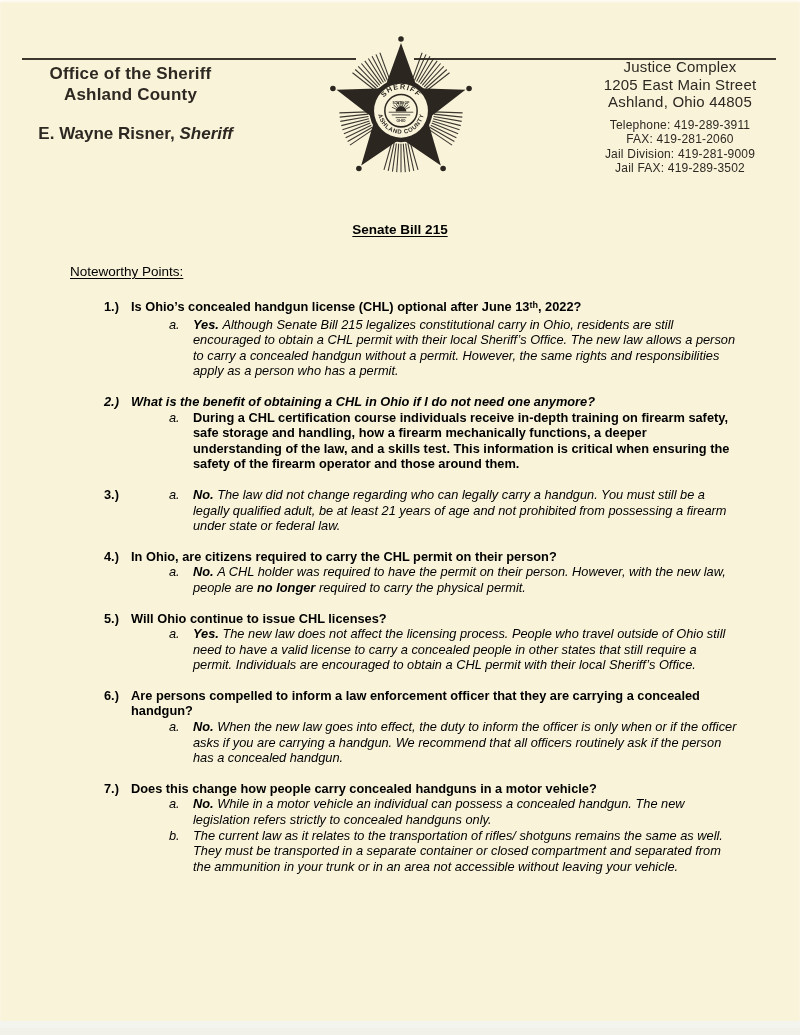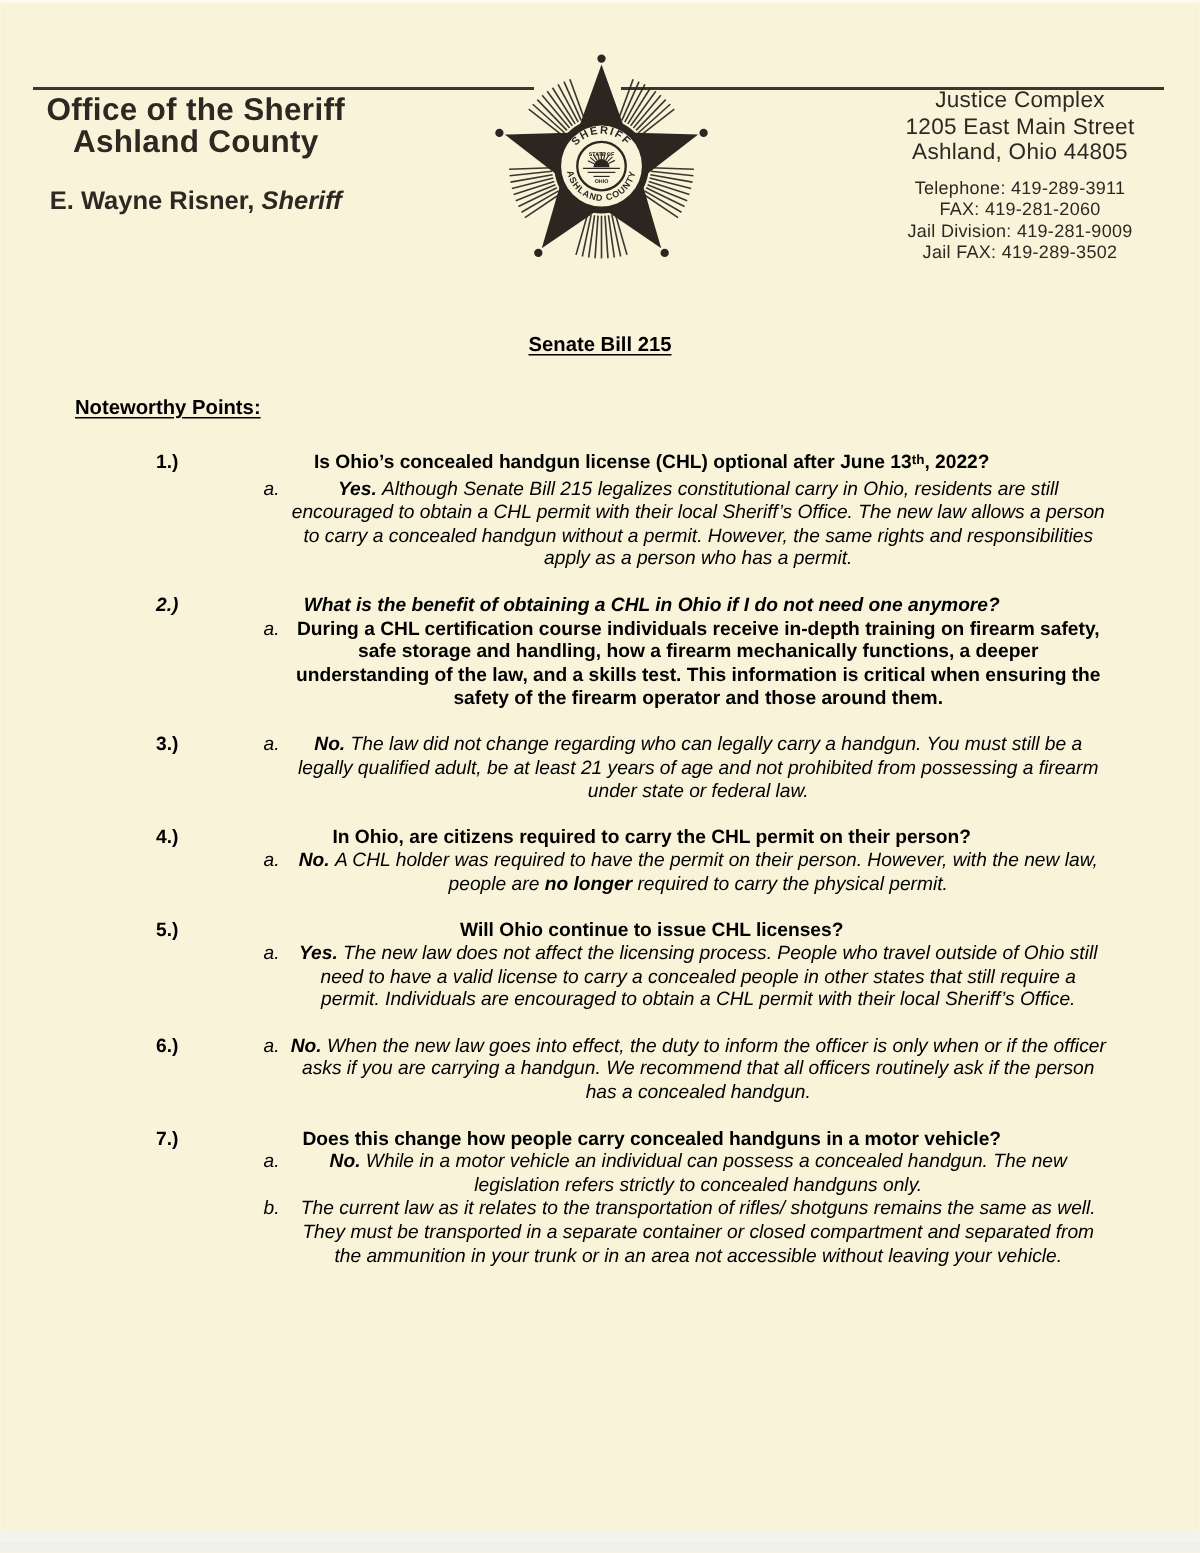"Office of the Sheriff" .office-line { font-size: 21px -> 17px }
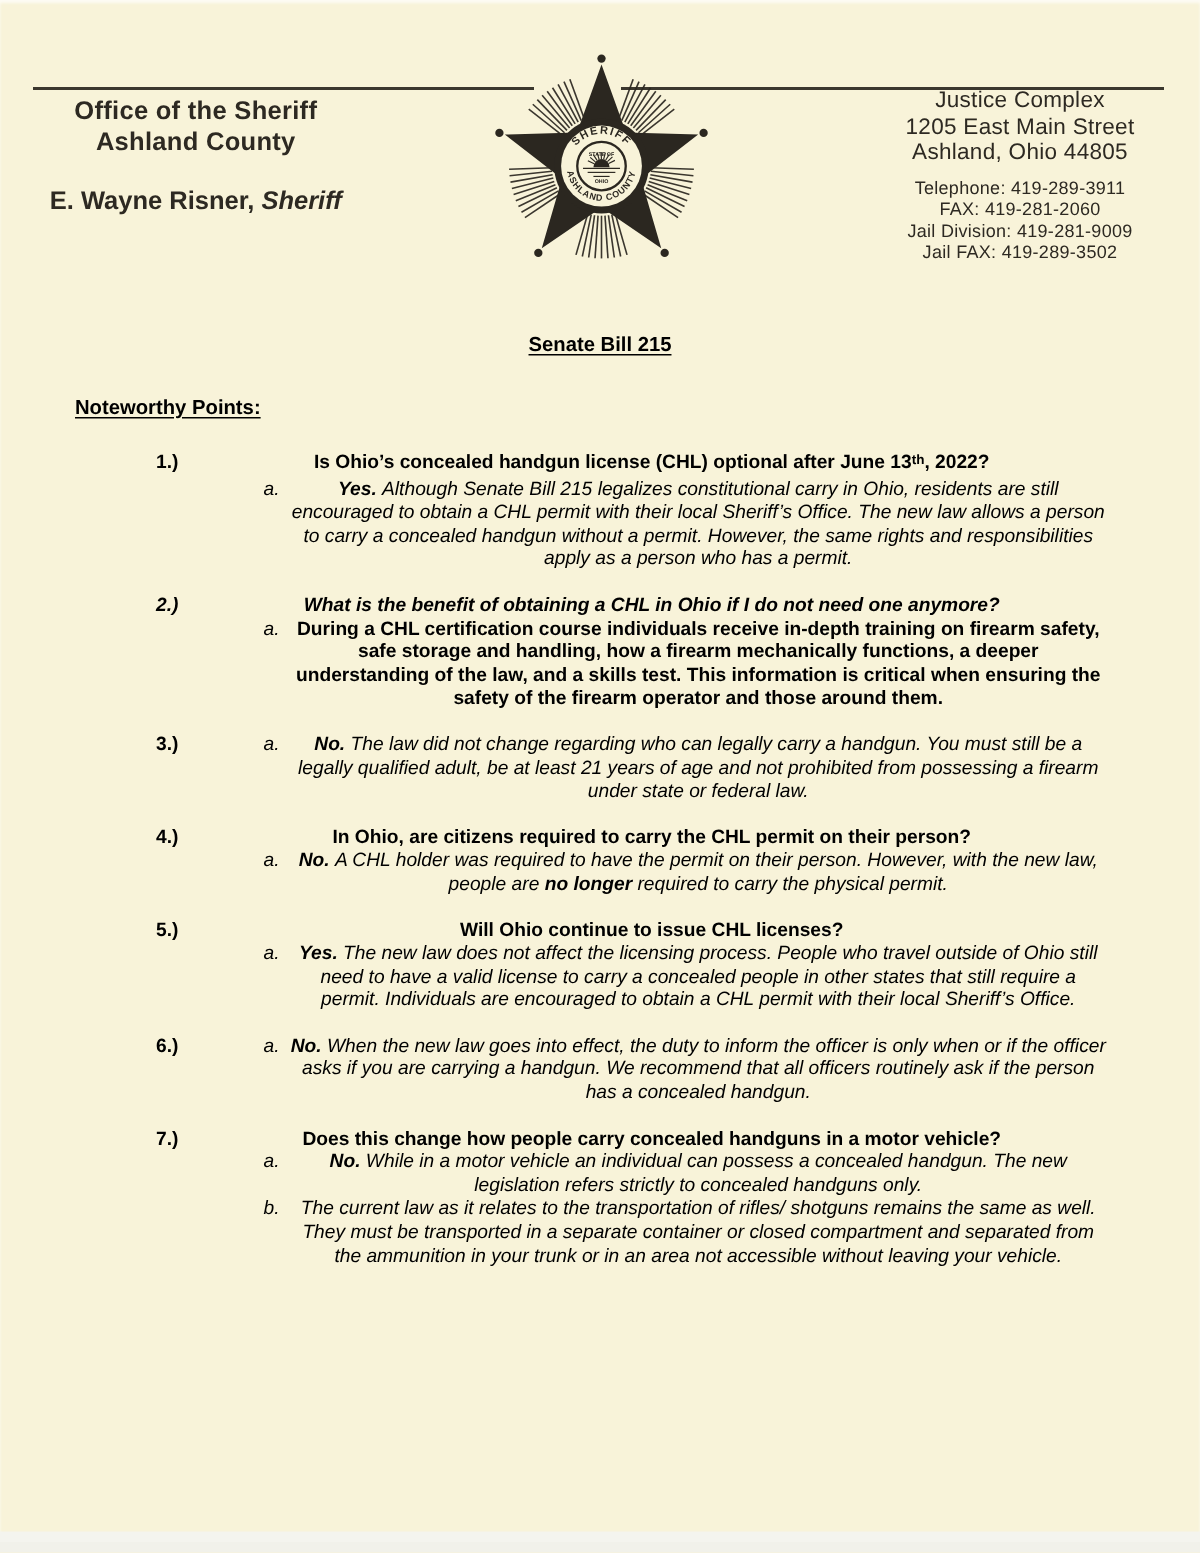"E. Wayne Risner, Sheriff" .sheriff-line { text-align: none -> right }
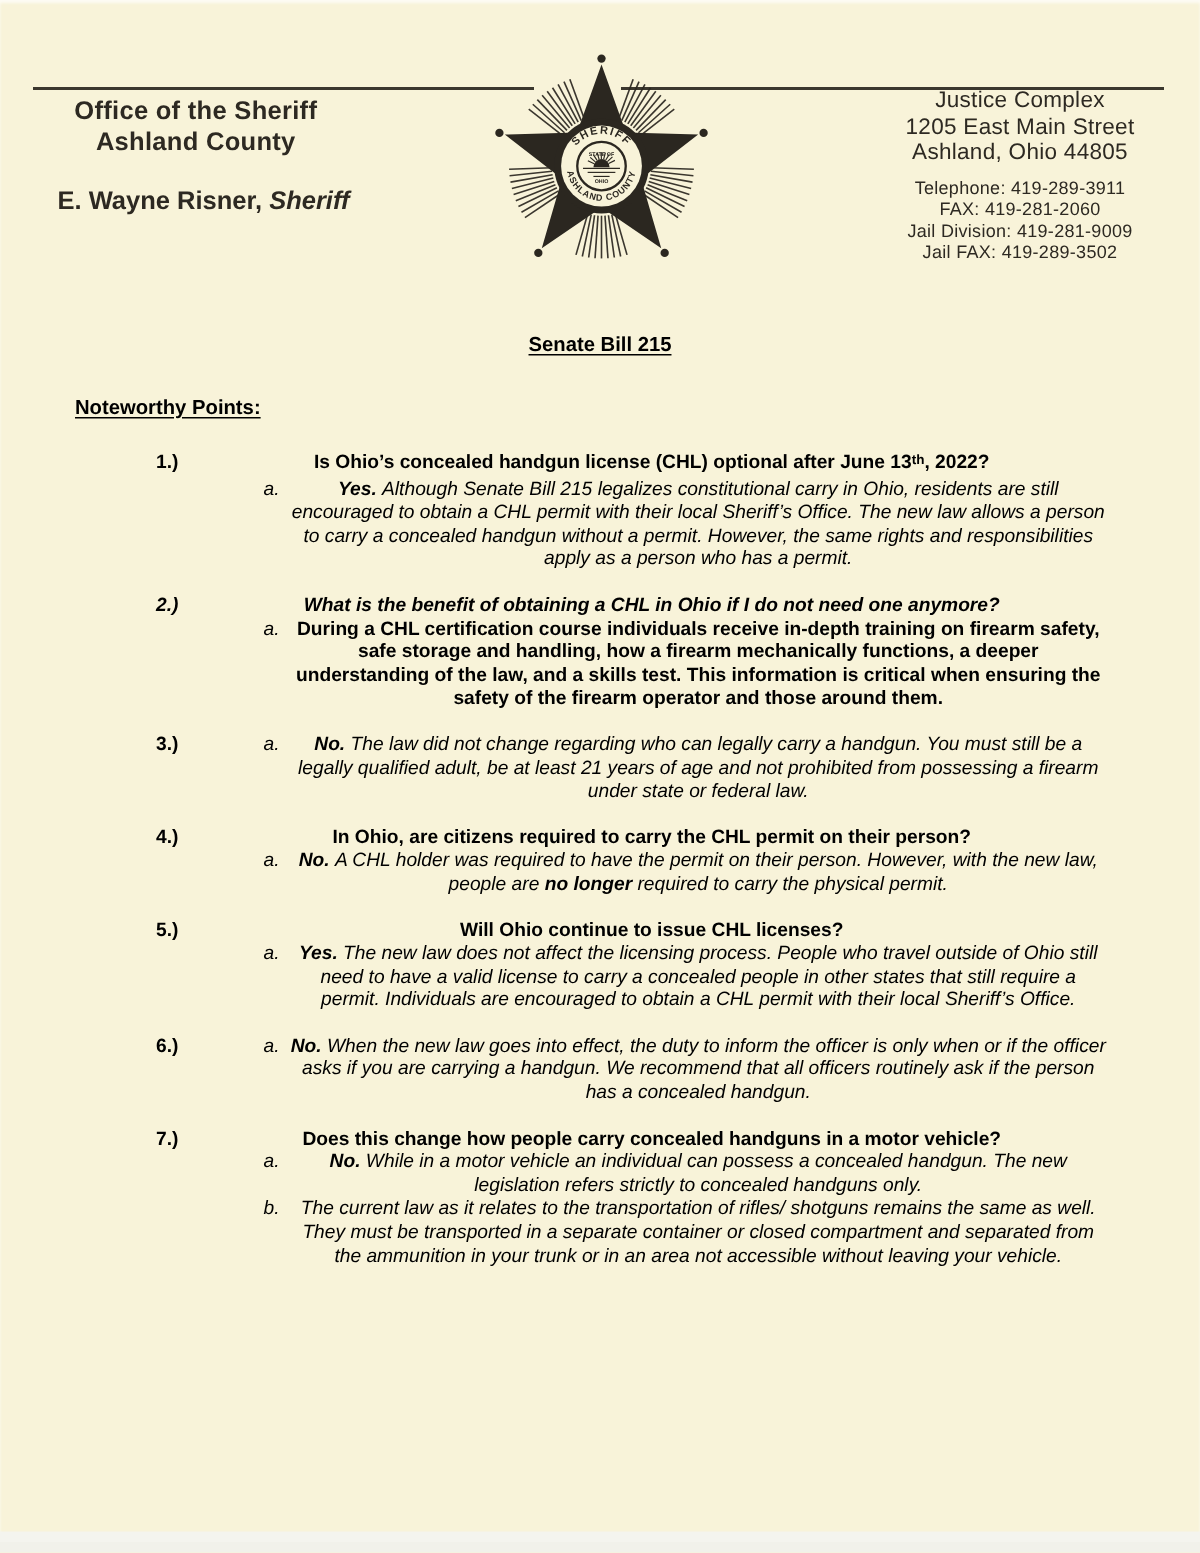"Noteworthy Points:" .section-heading { font-weight: bold -> normal; margin: 27px 0 0 50px -> 27px 0 0 70px }
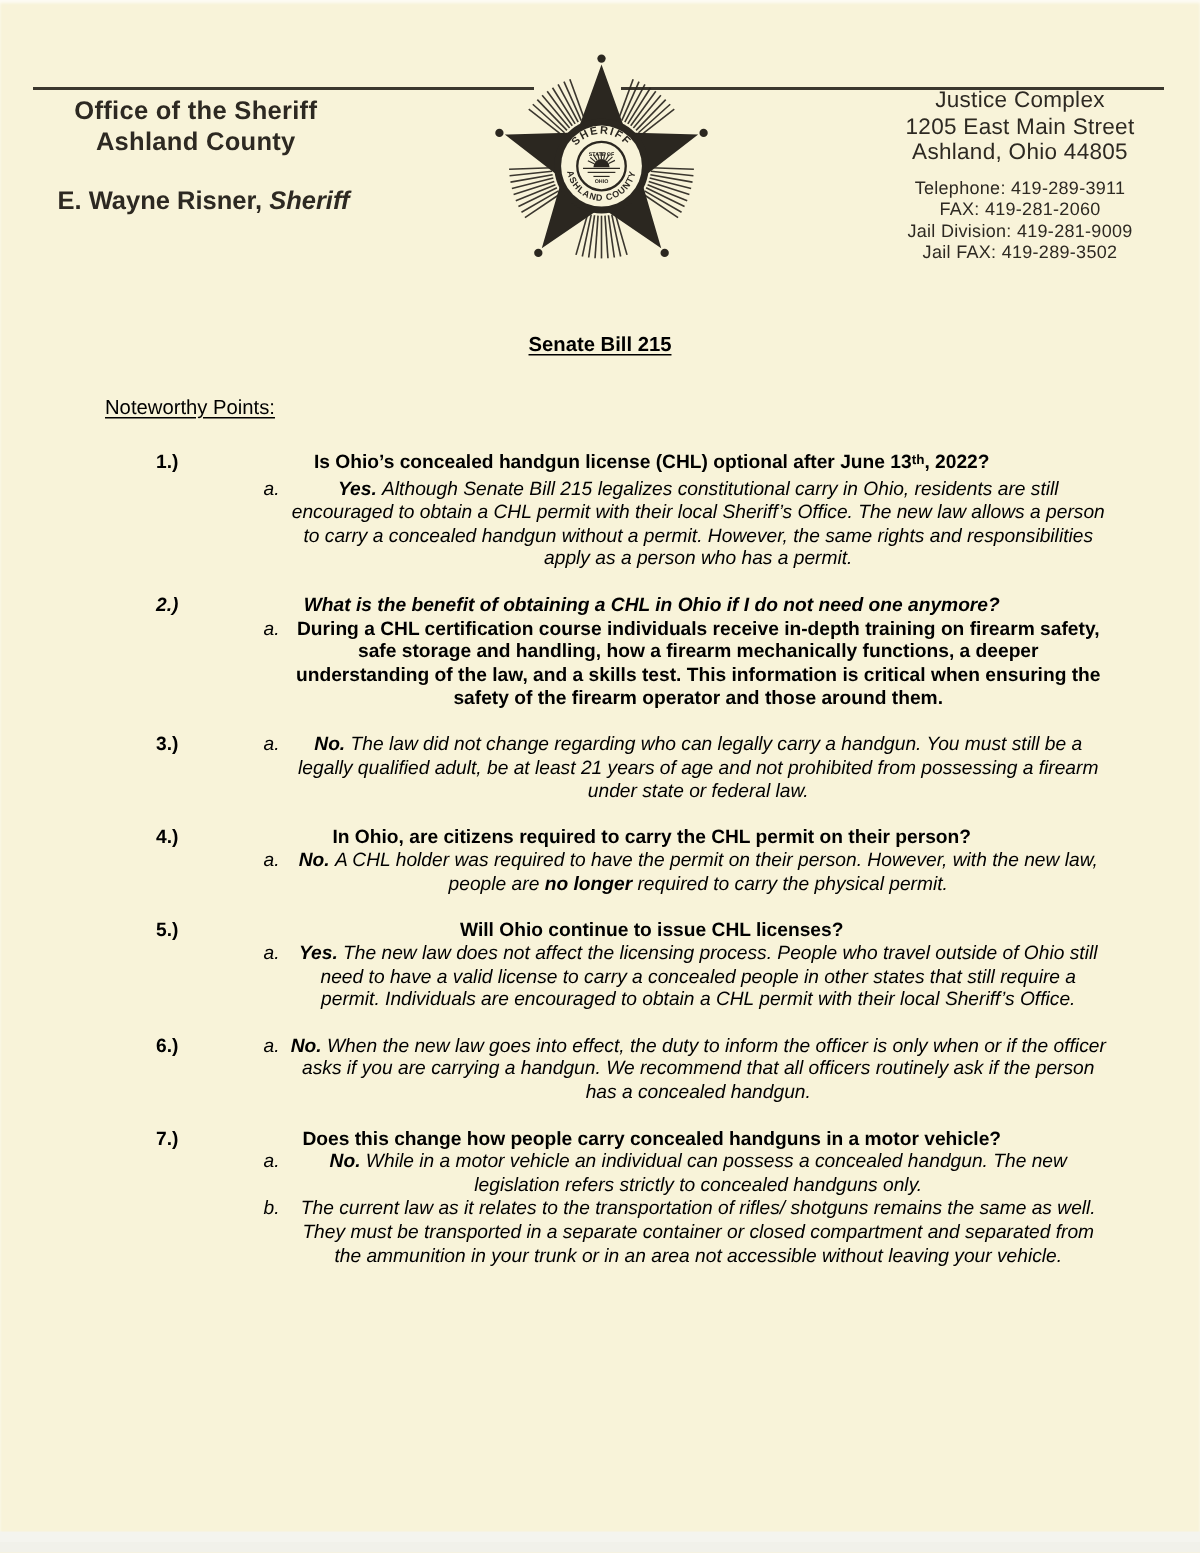"Is Ohio’s concealed handgun license" .qtext { text-align: center -> none }
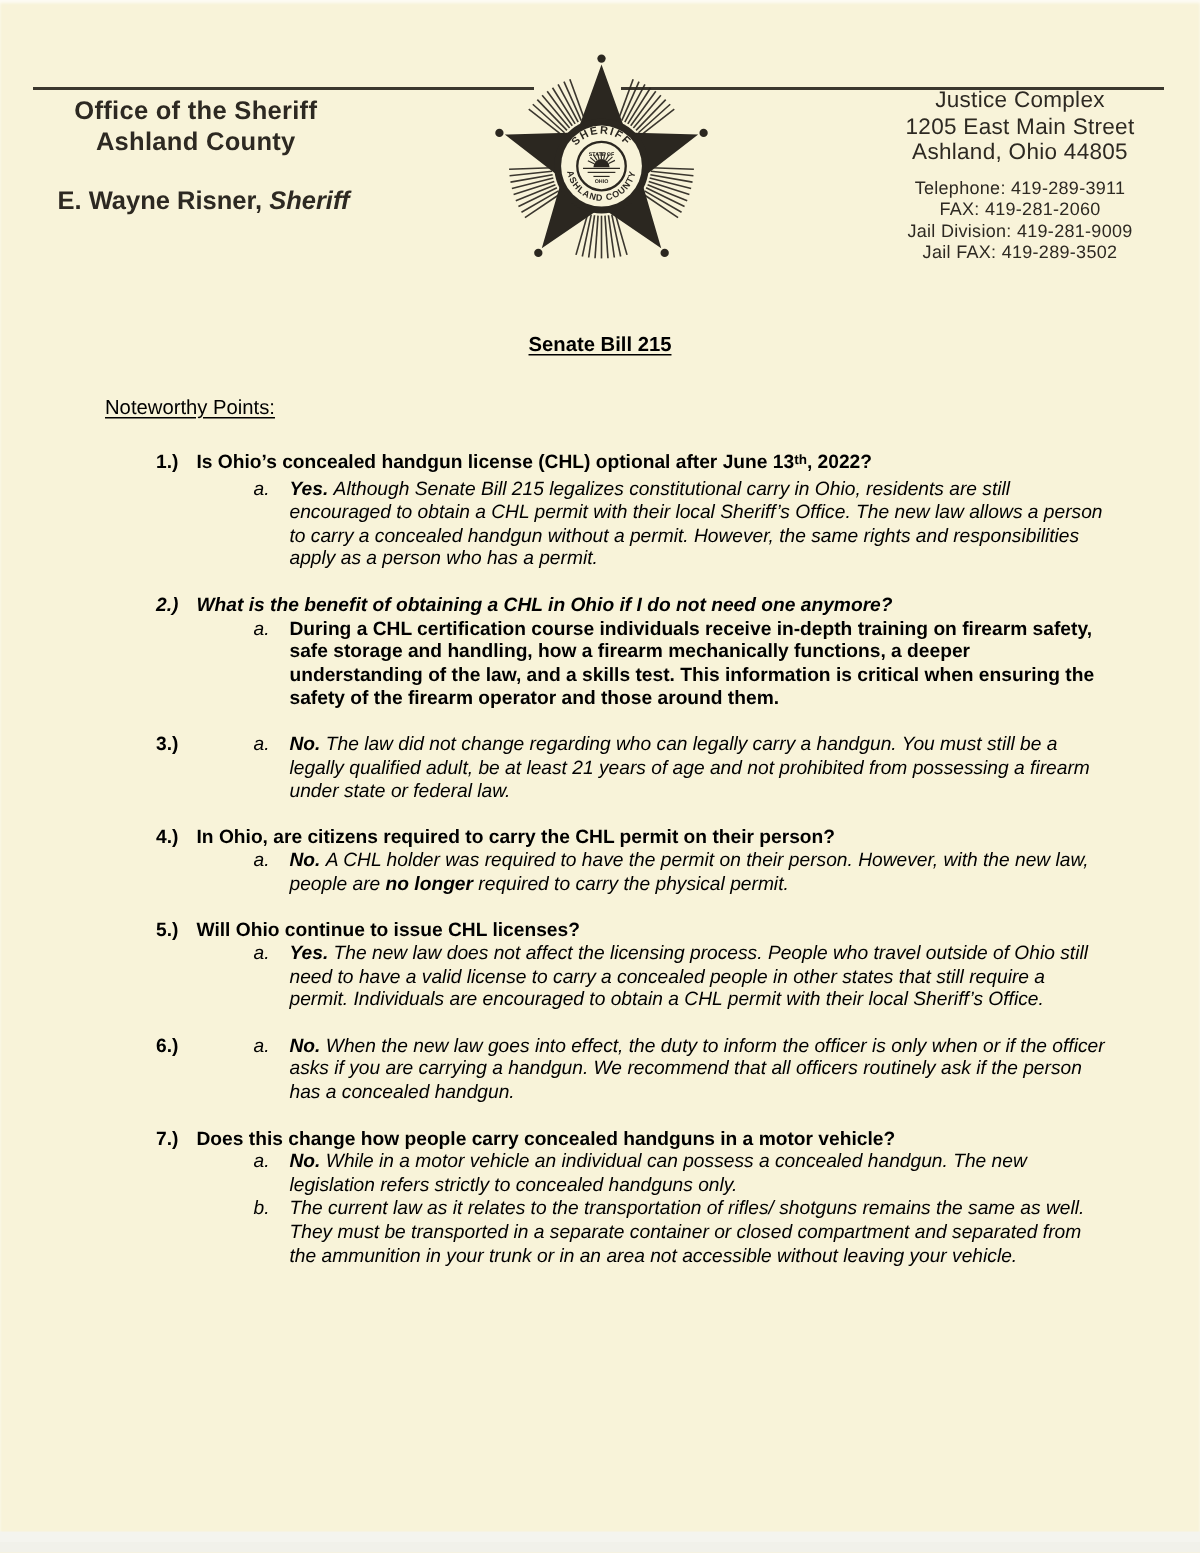"Are persons compelled to inform" div.question-line { html: none -> <div><span>Are persons compelled to inform a law enforcement officer that they are carrying a concealed handgun?</span></div> }
